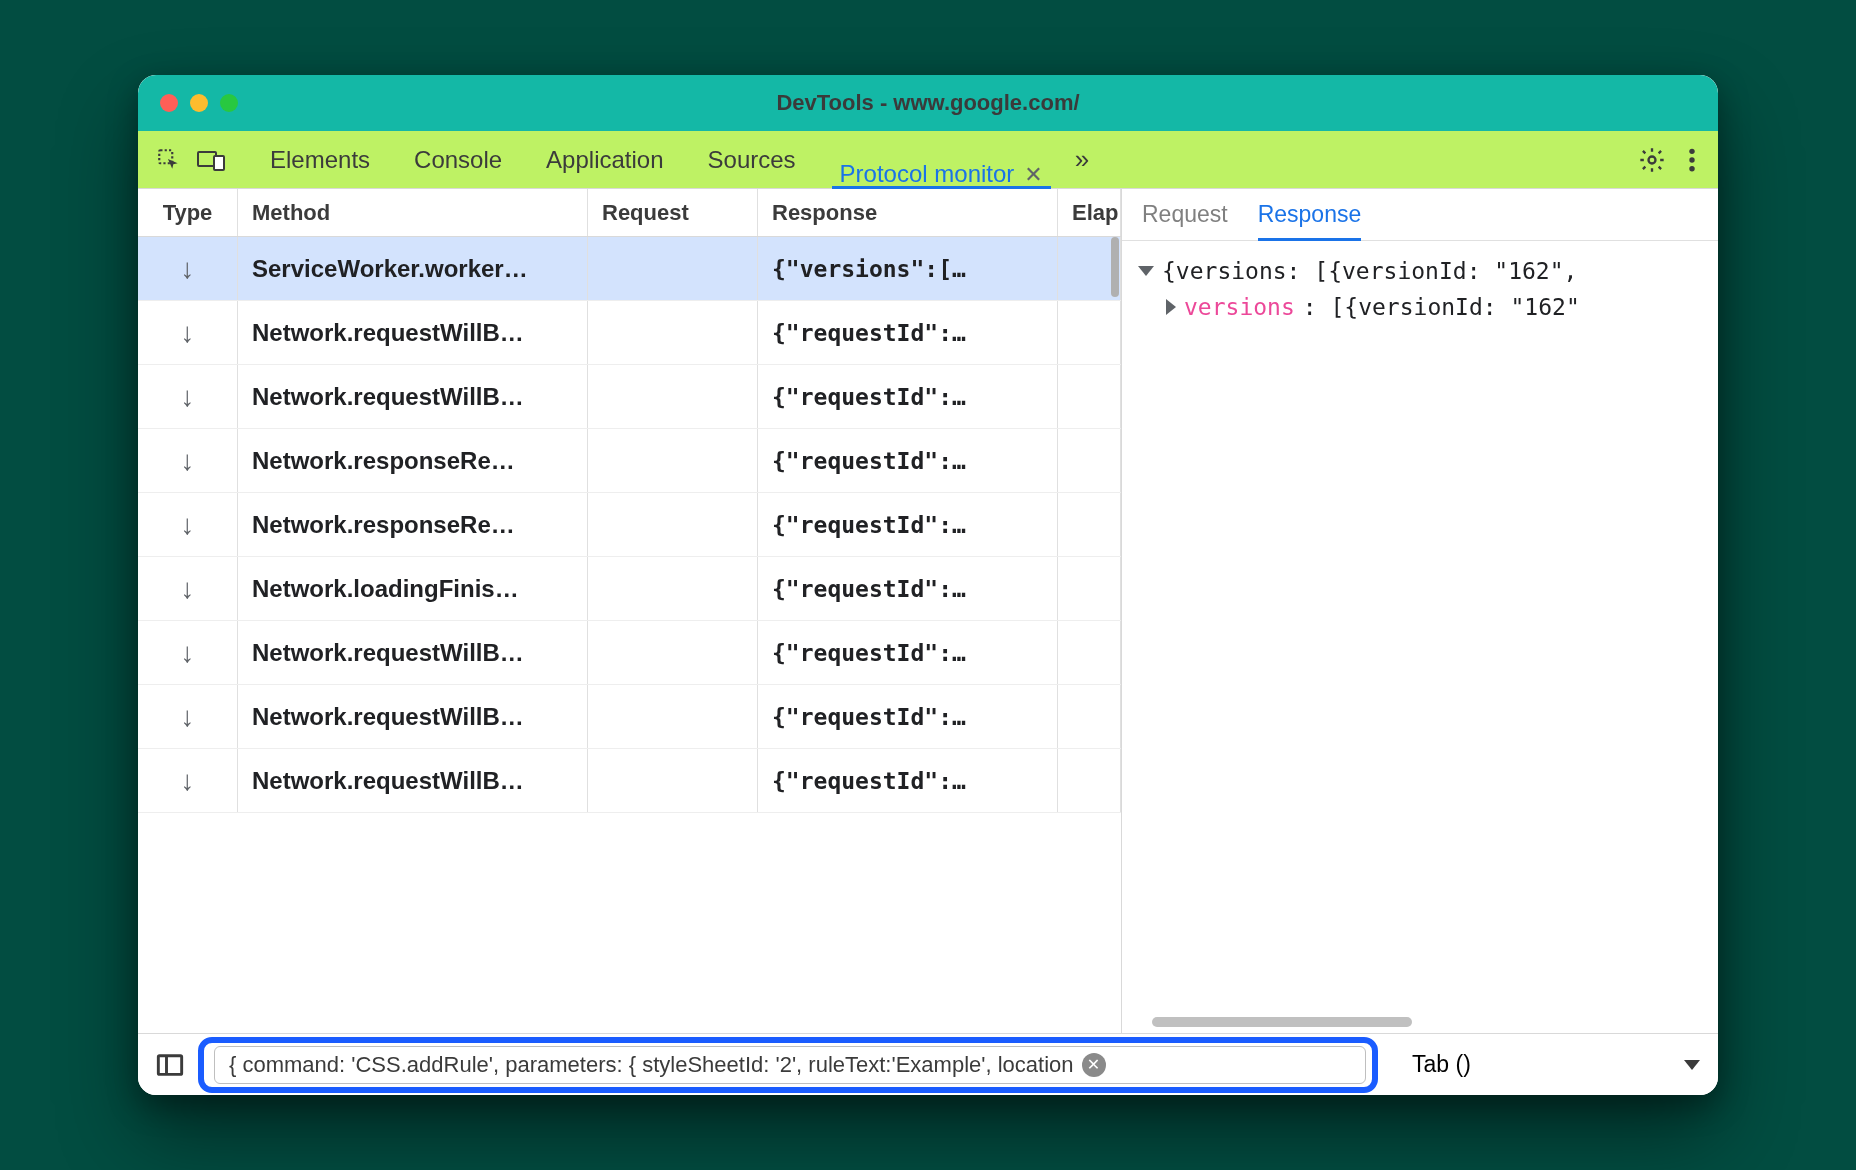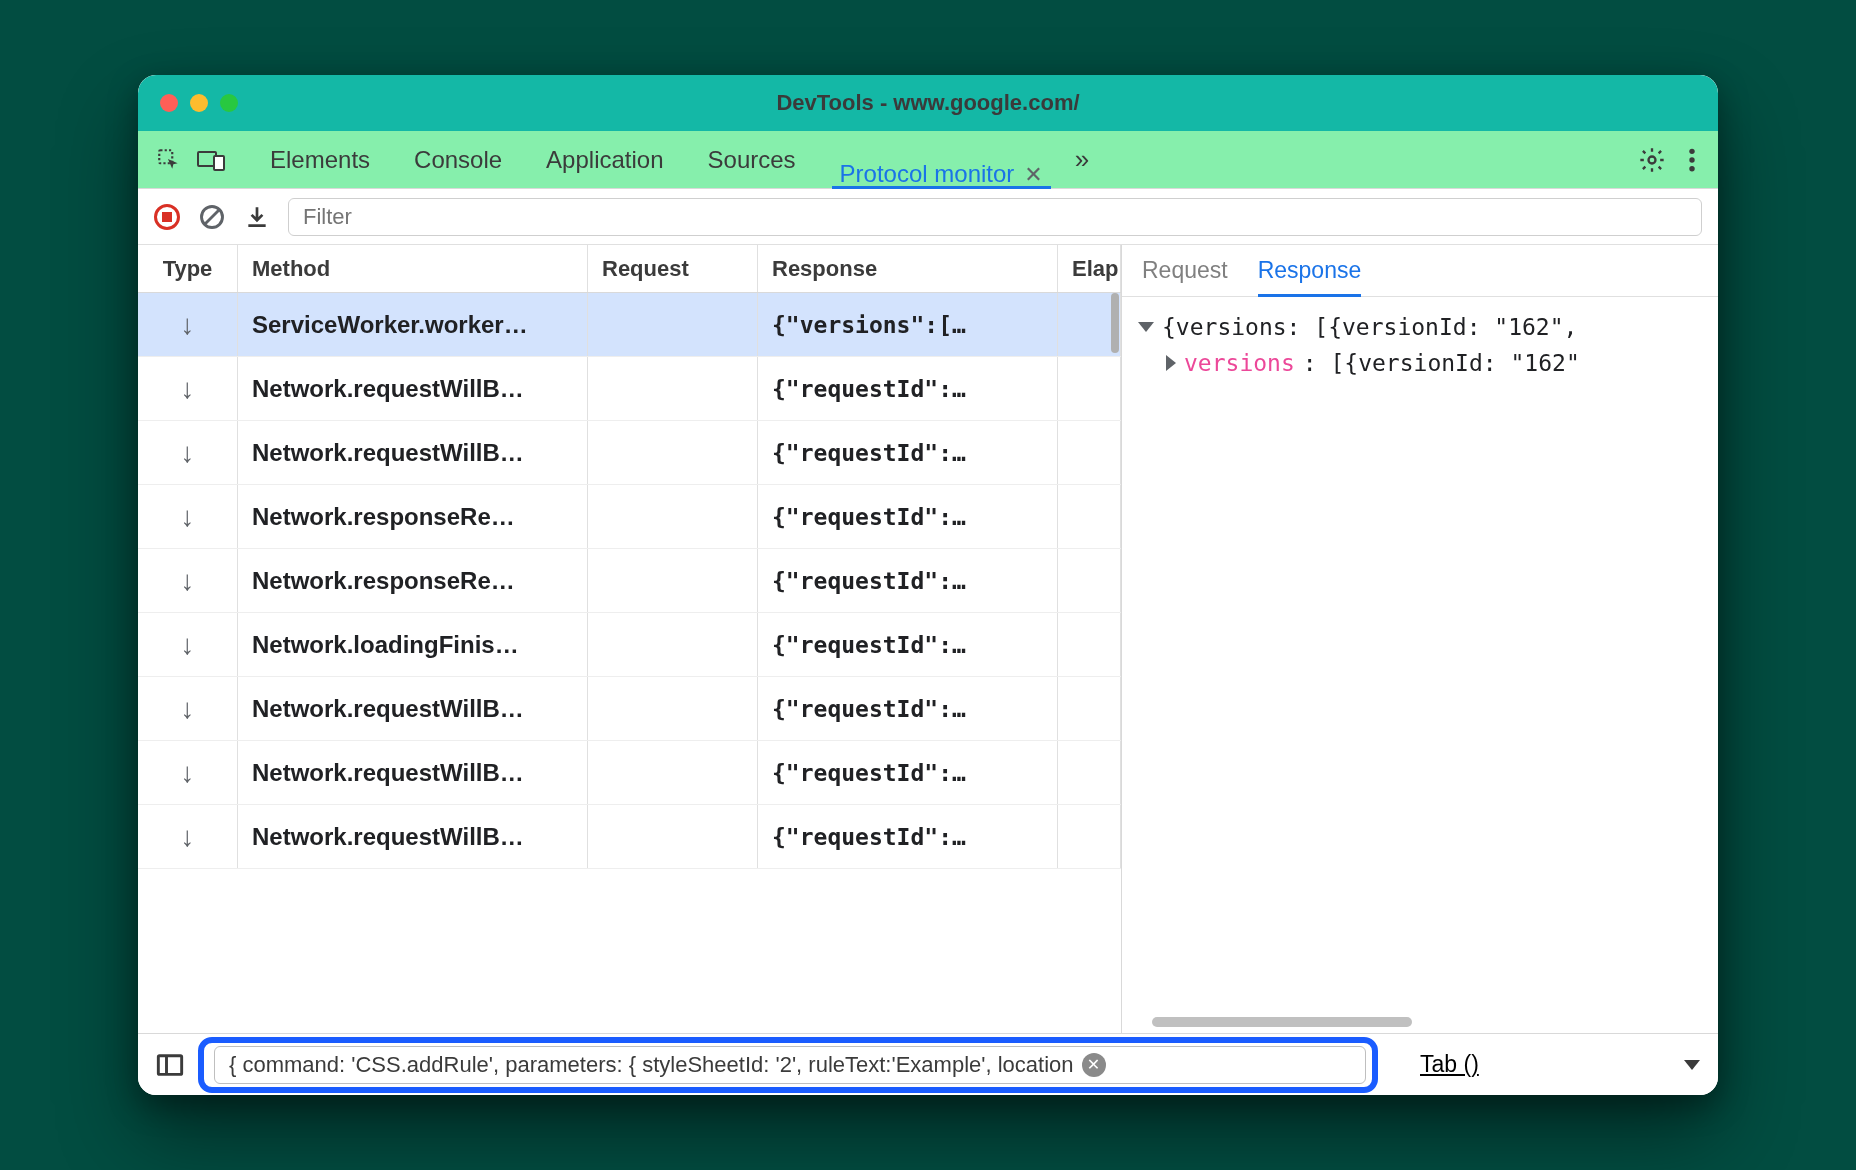"Elements" .tabstrip { background: #86efac -> #bef264 }
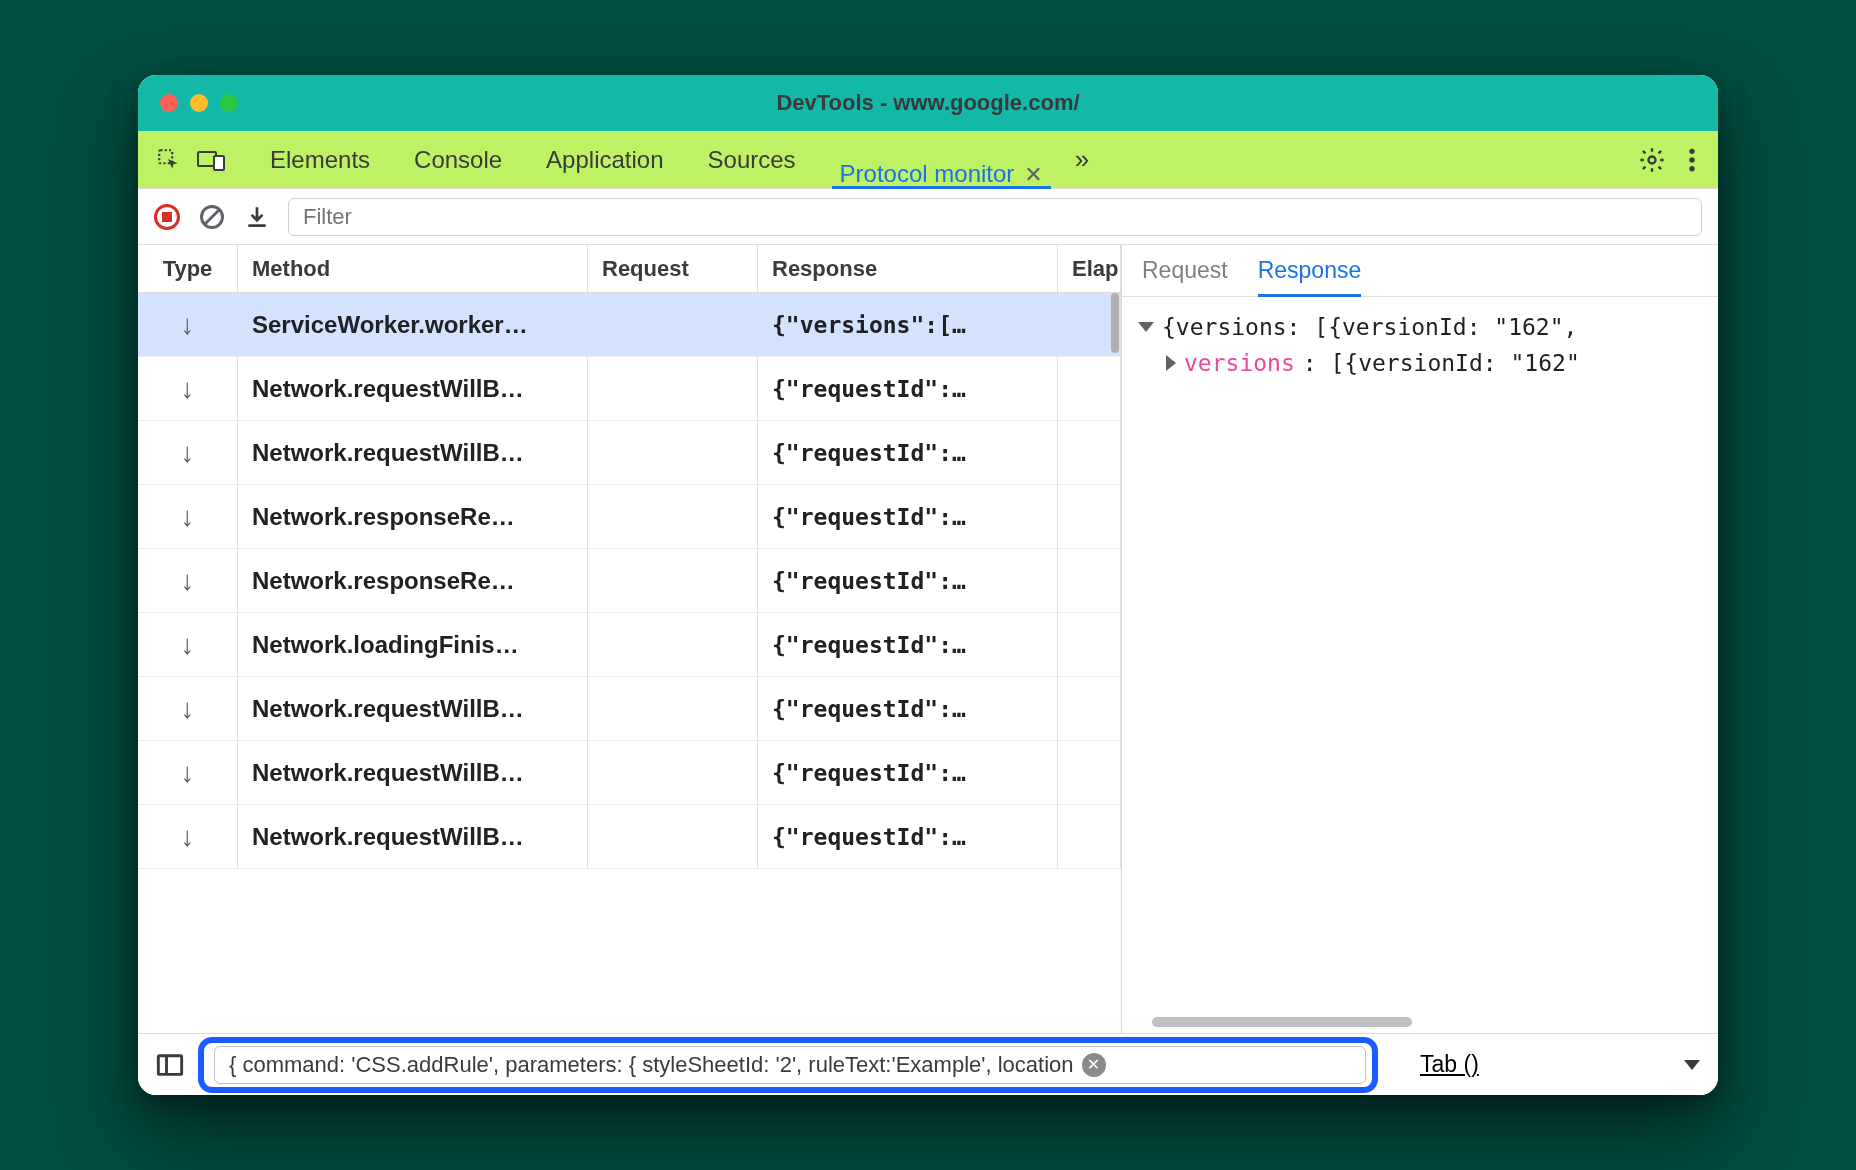"Filter" div.toolbar { html: <div> <span></span> <span> <svg> <circle></circle> <path></path> </svg> </span> <span> <svg> <path></path> </svg> </span> <input> </div> -> none }
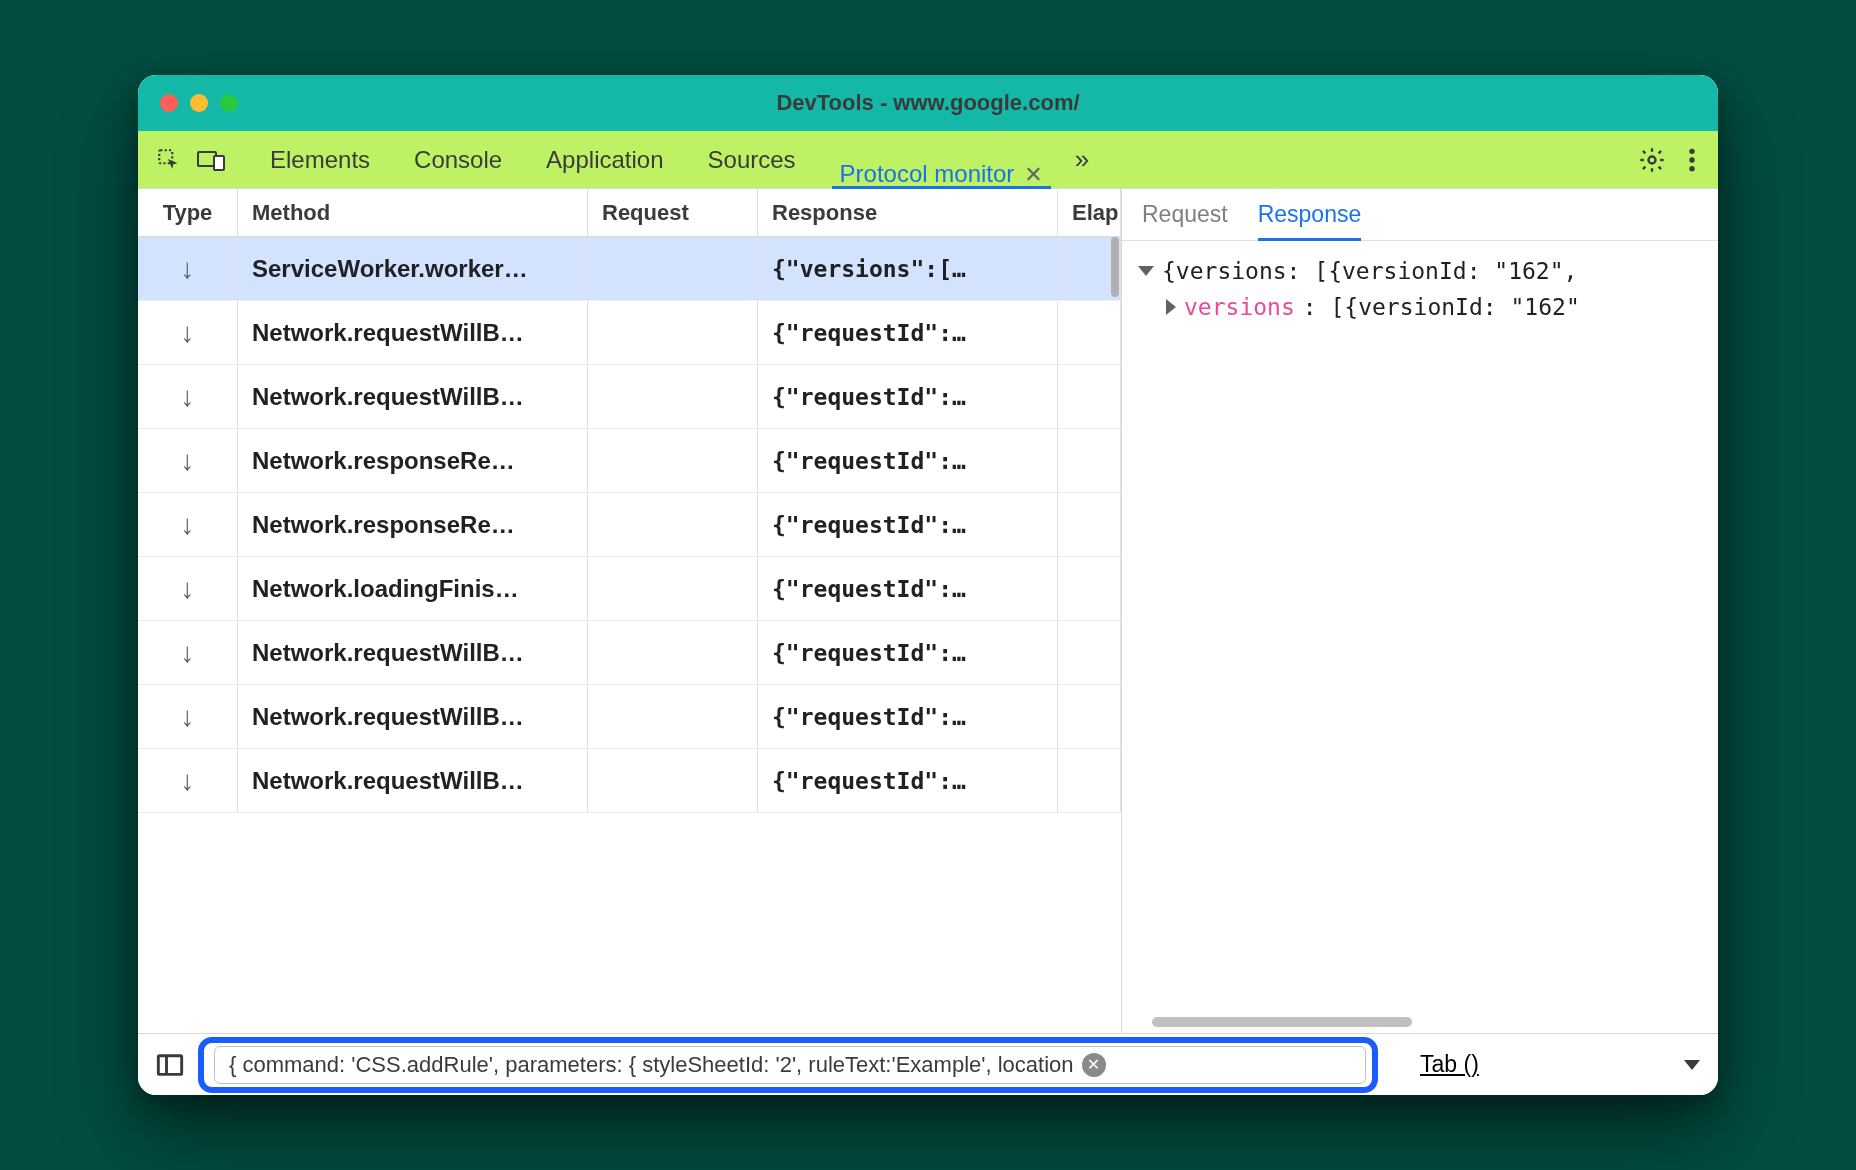"Tab ()" span { margin-left: 28px -> 20px; text-decoration: underline -> none }
